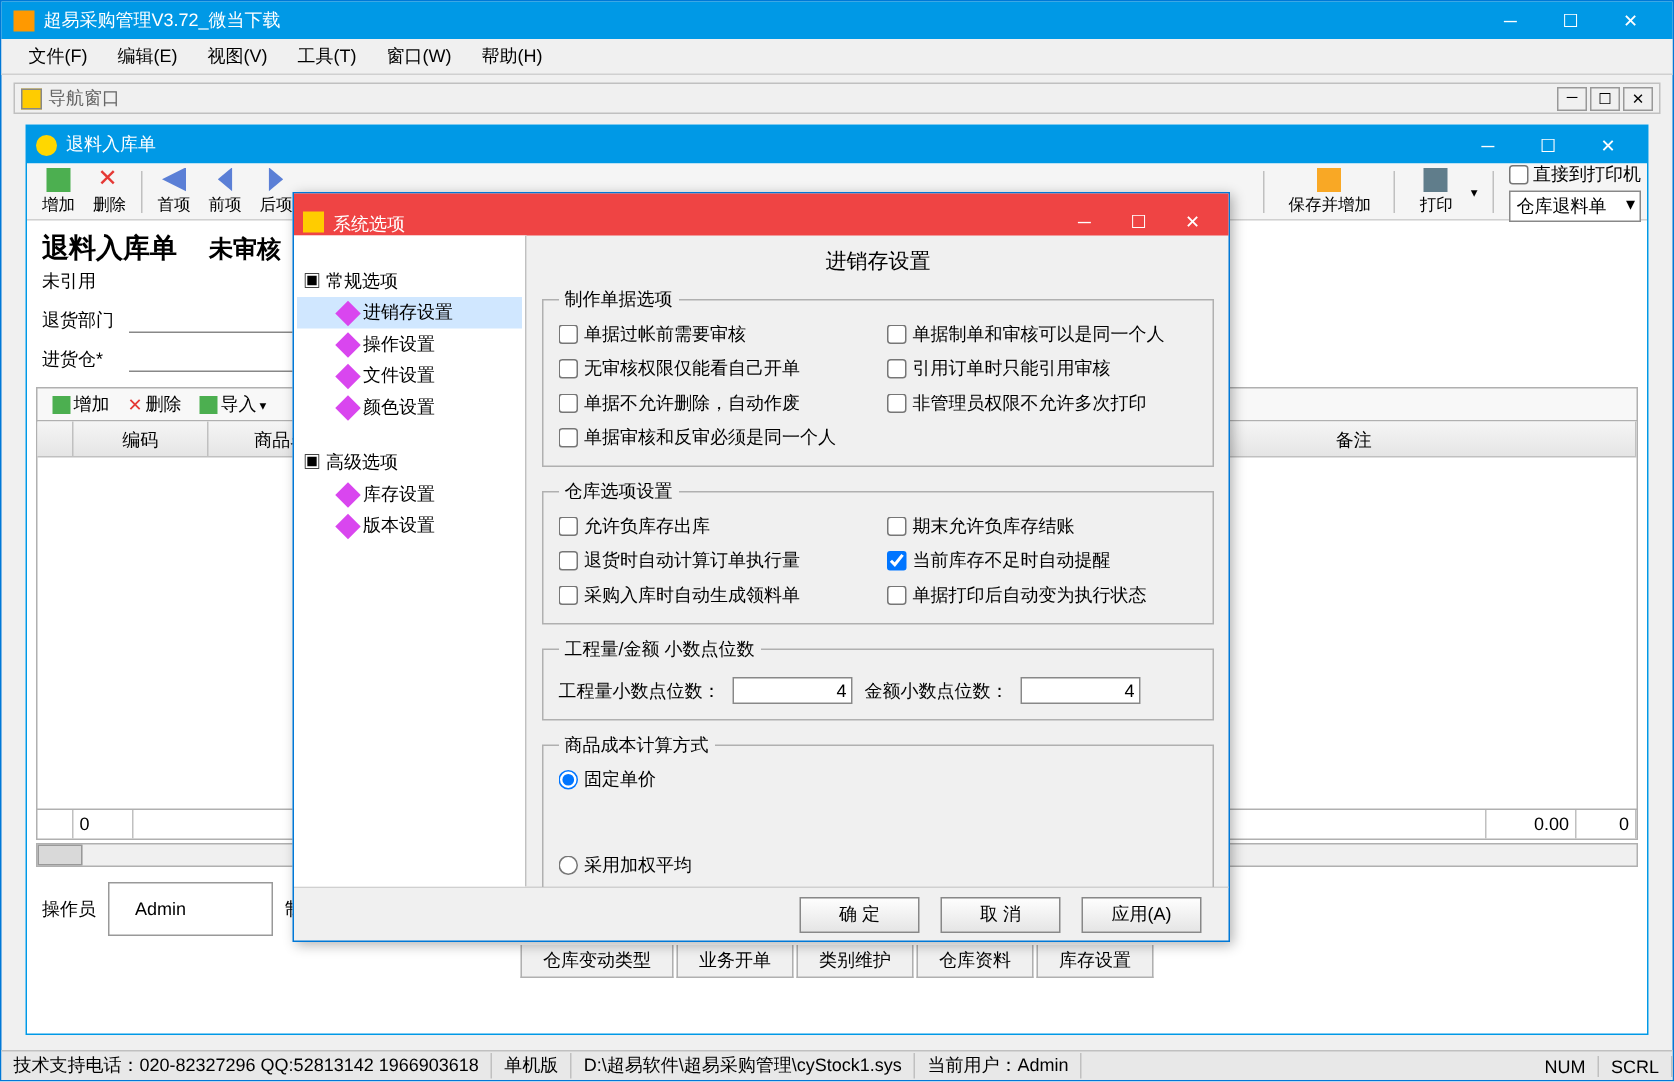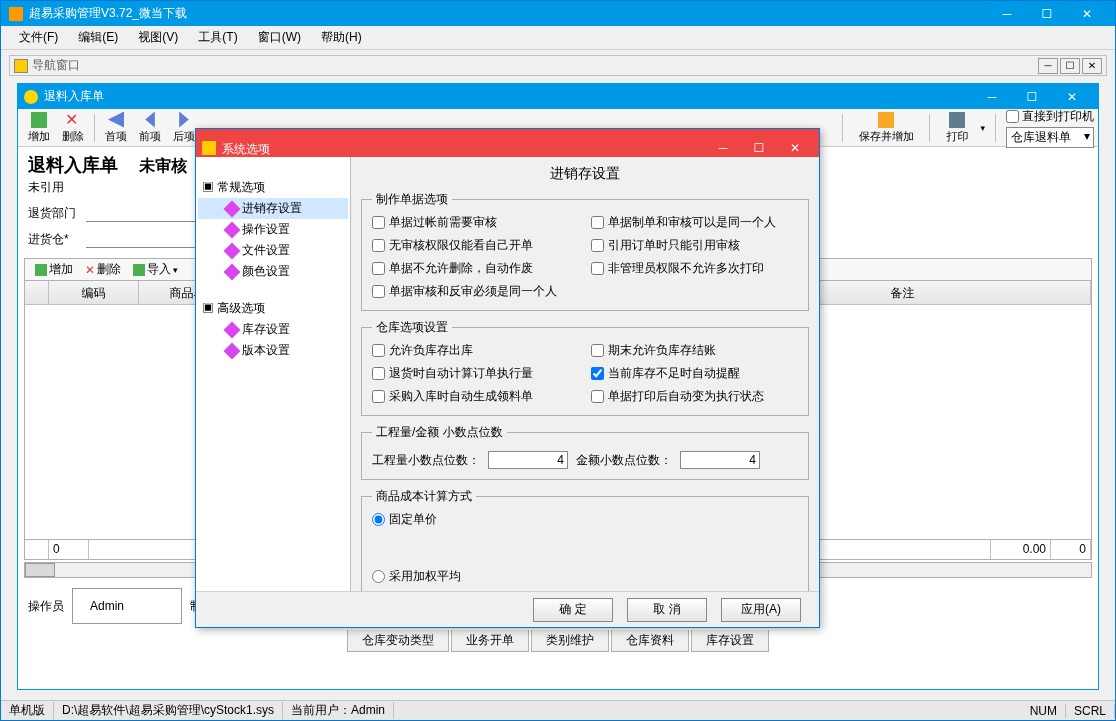"技术支持电话：020-82327296 QQ:52813142" div.seg { html: none -> <div>技术支持电话：020-82327296 QQ:52813142 1966903618</div> }
